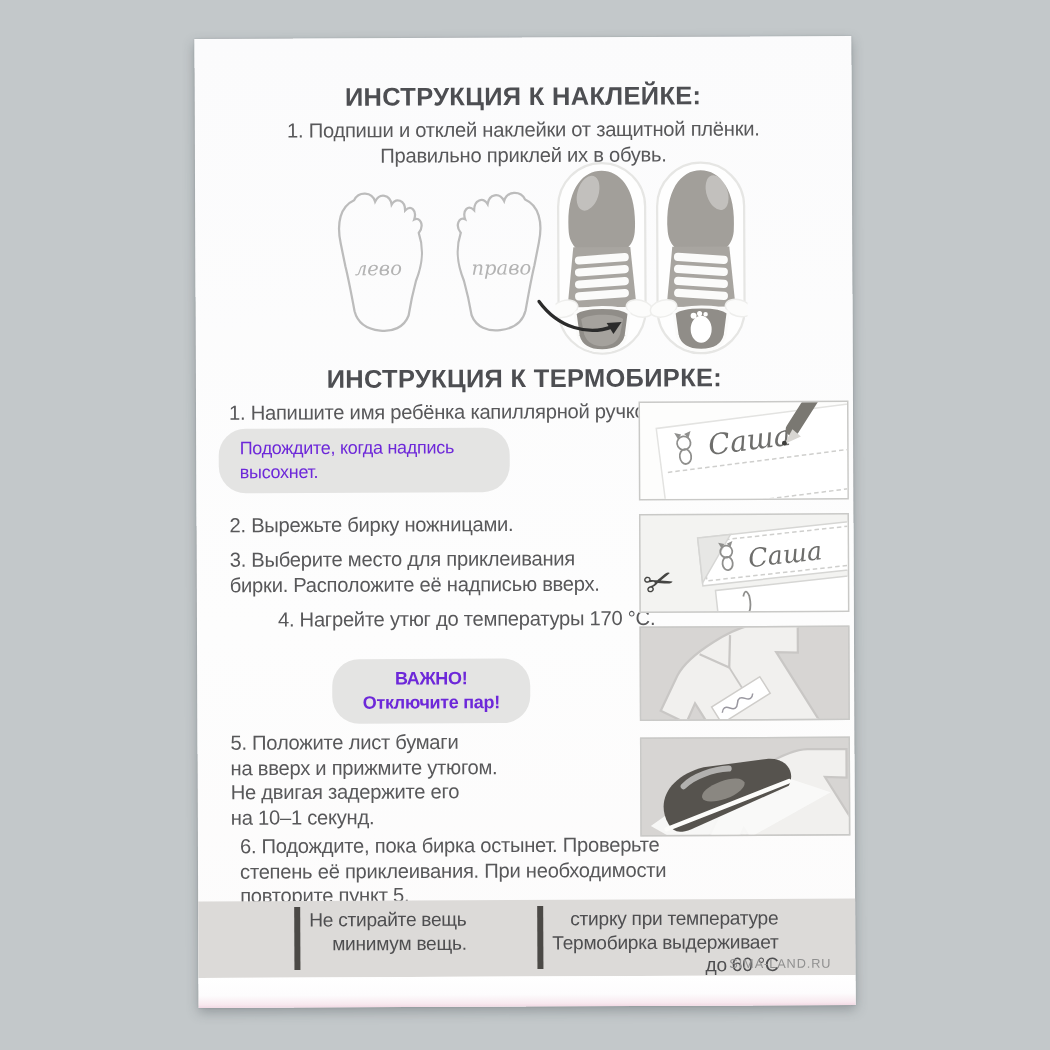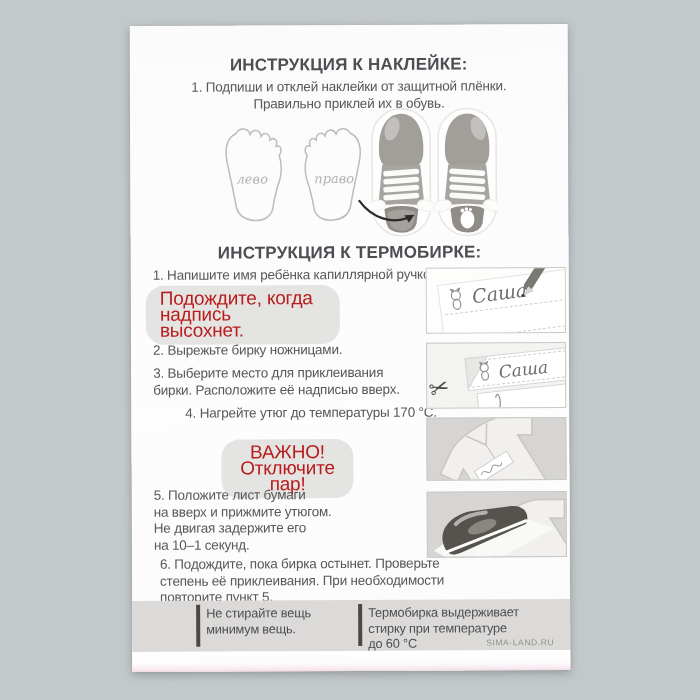"Подождите, когда надпись" .pill { color: #b91c1c -> #6d28d9; font-size: 19px -> 12px }
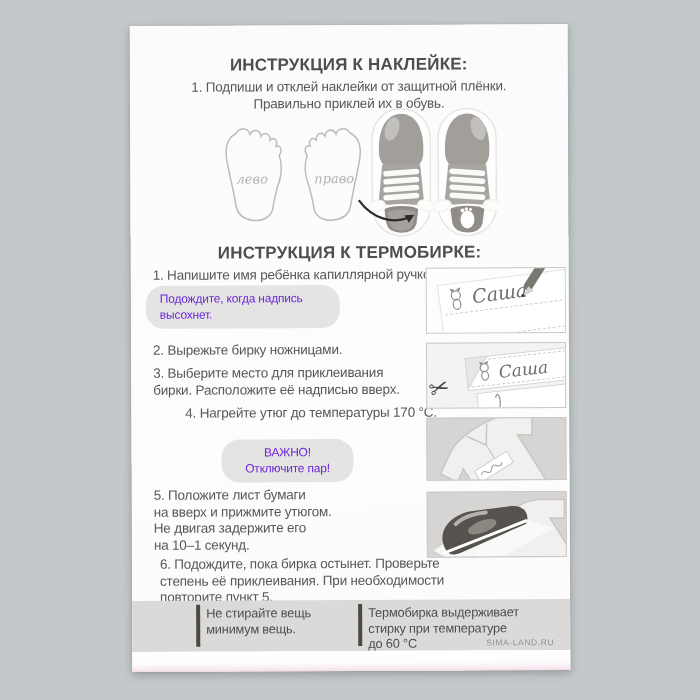"ВАЖНО!" .pill.centered { font-weight: none -> bold }
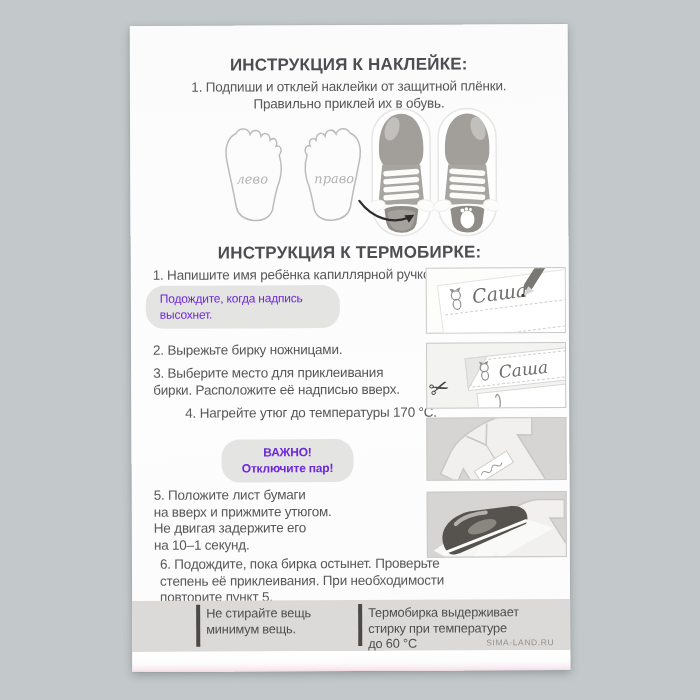"Не стирайте вещь" .band-note { text-align: none -> right }
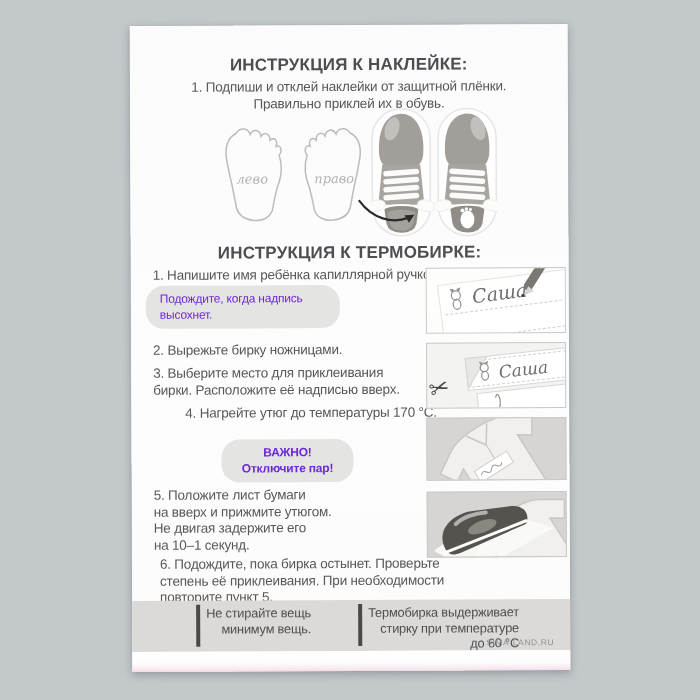"Термобирка выдерживает" div { order: before "стирку при температуре" -> after "стирку при температуре" }
